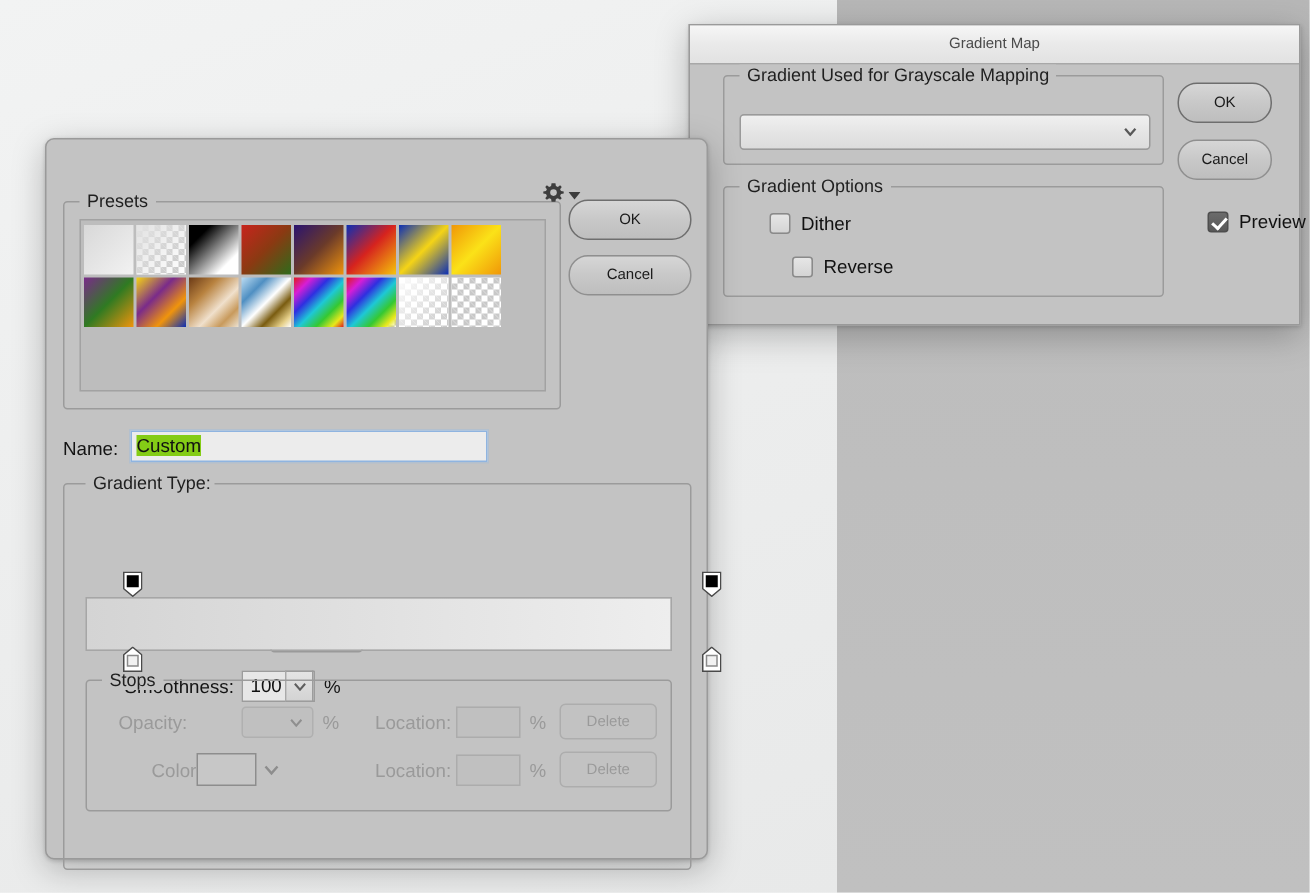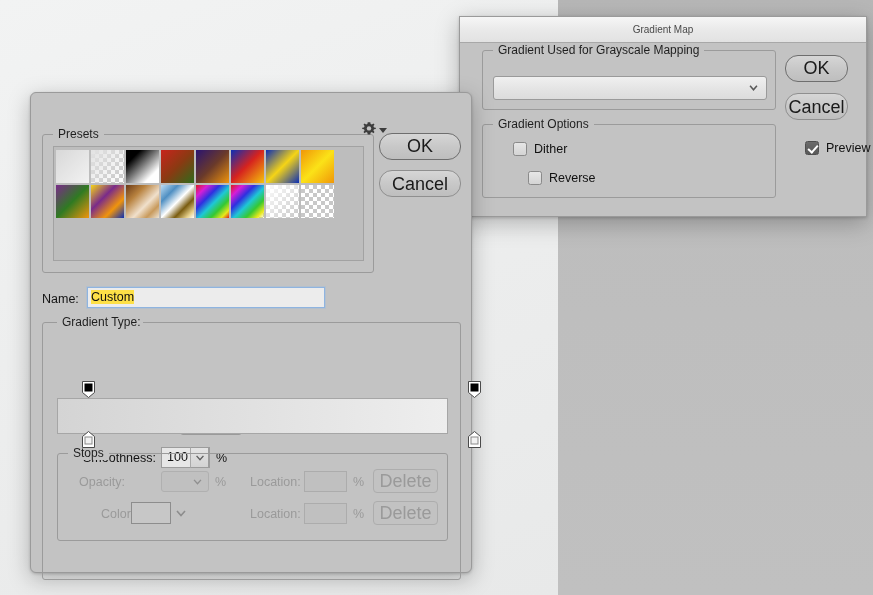"OK" .btn { font-size: 18px -> 10px }
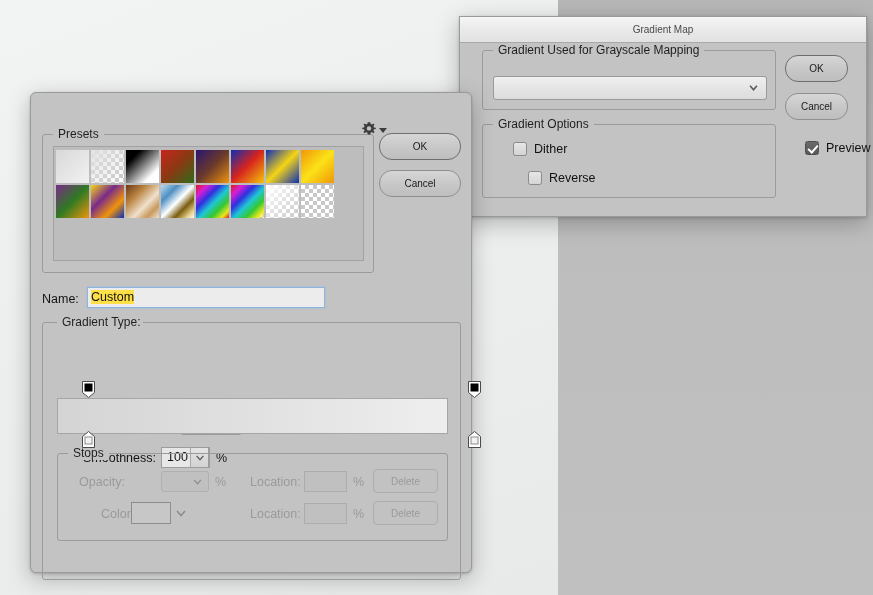"Custom" .textfield .sel { background: #fde047 -> #84cc16 }
